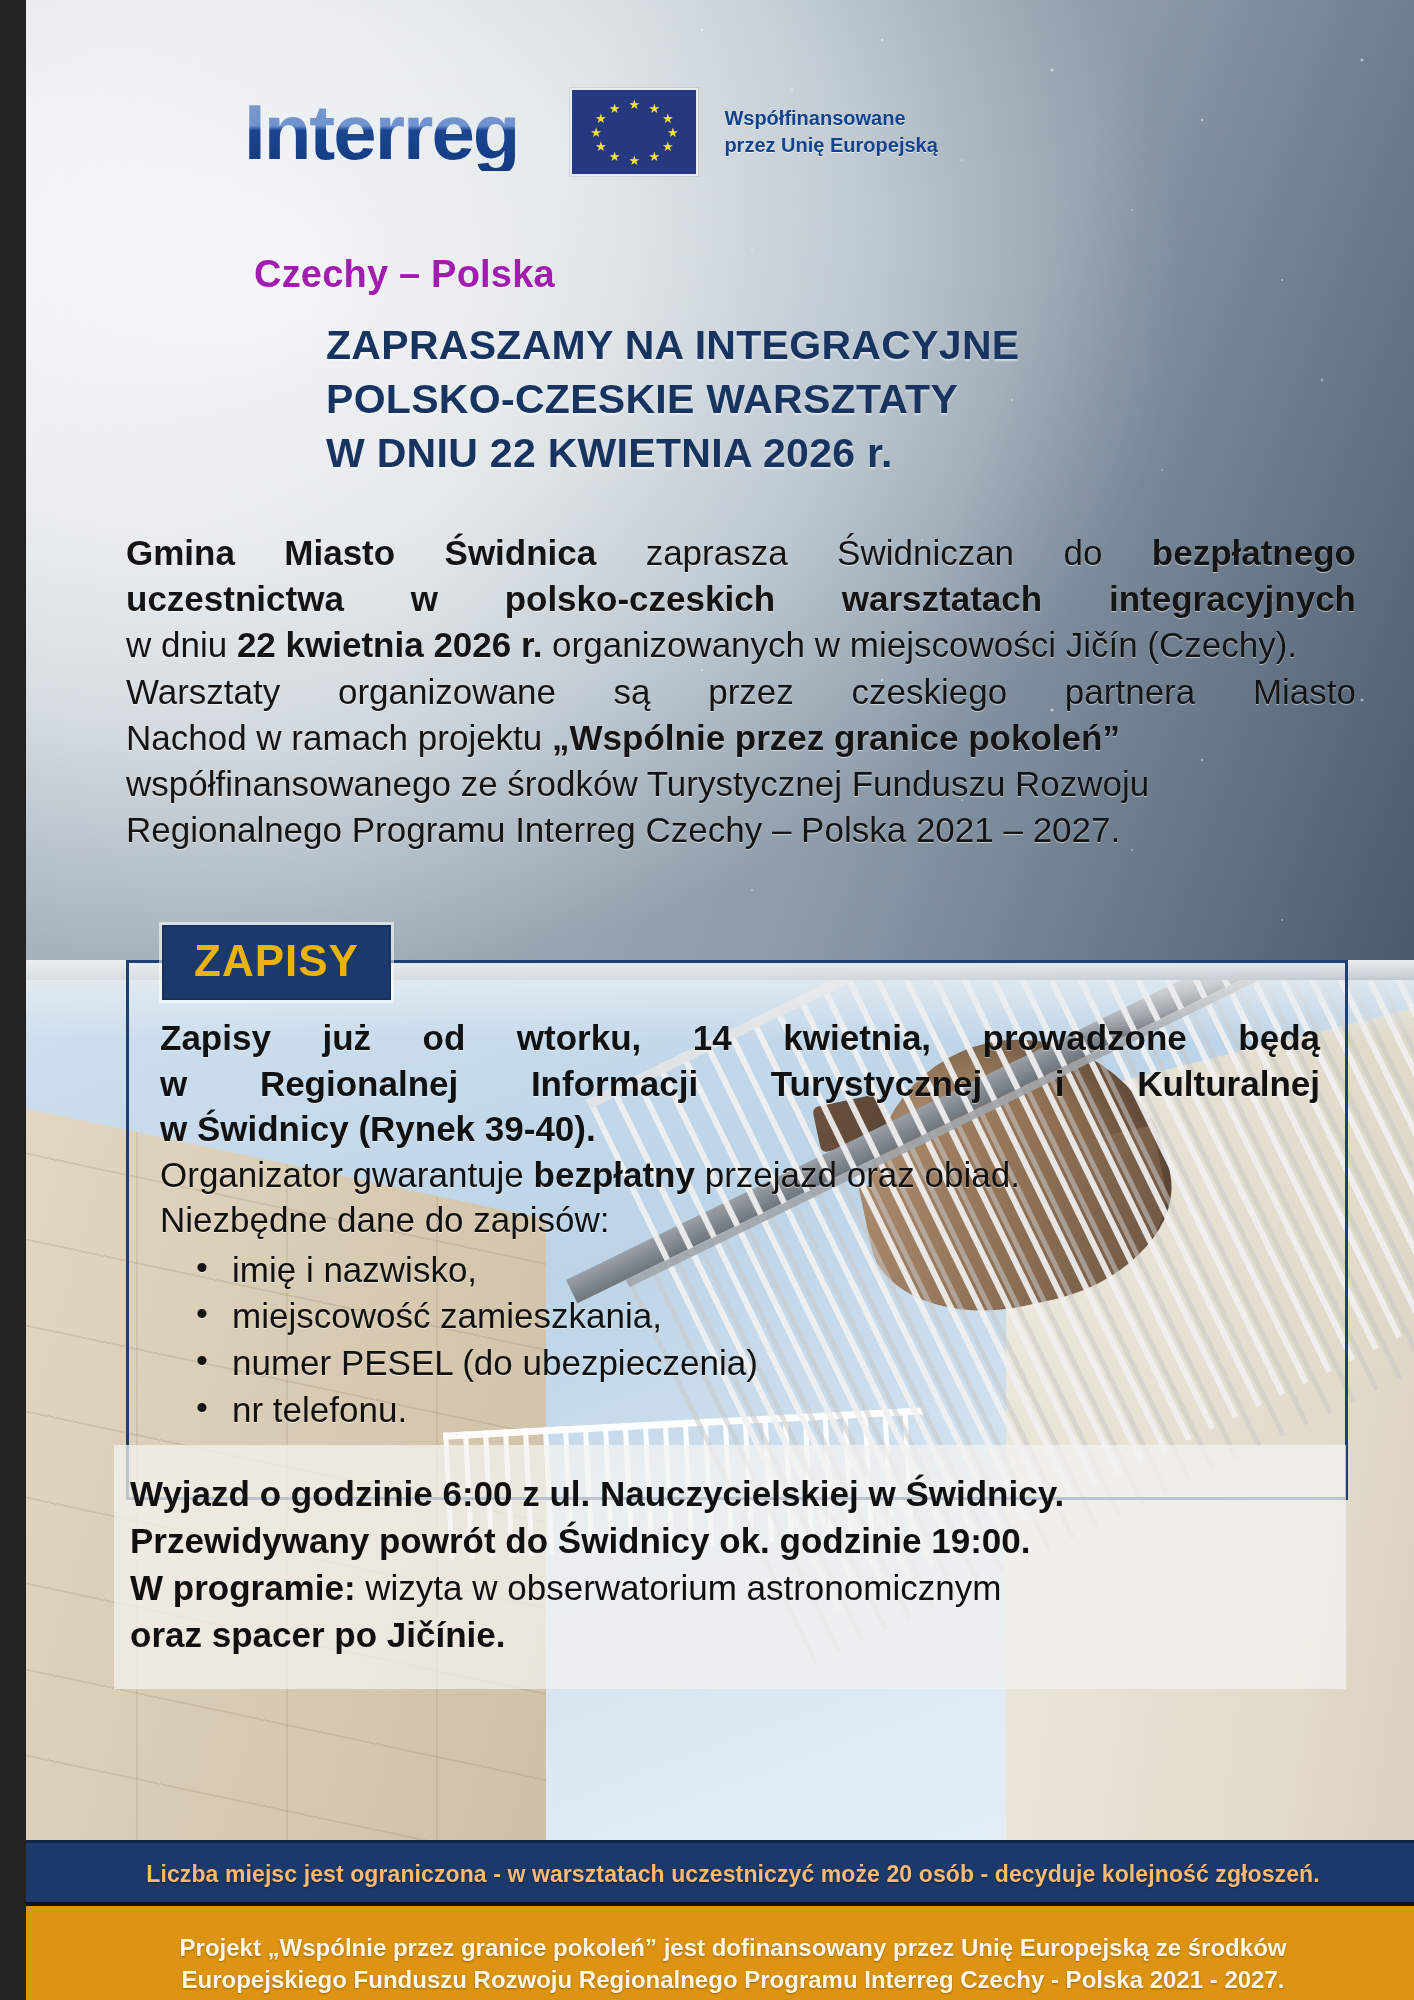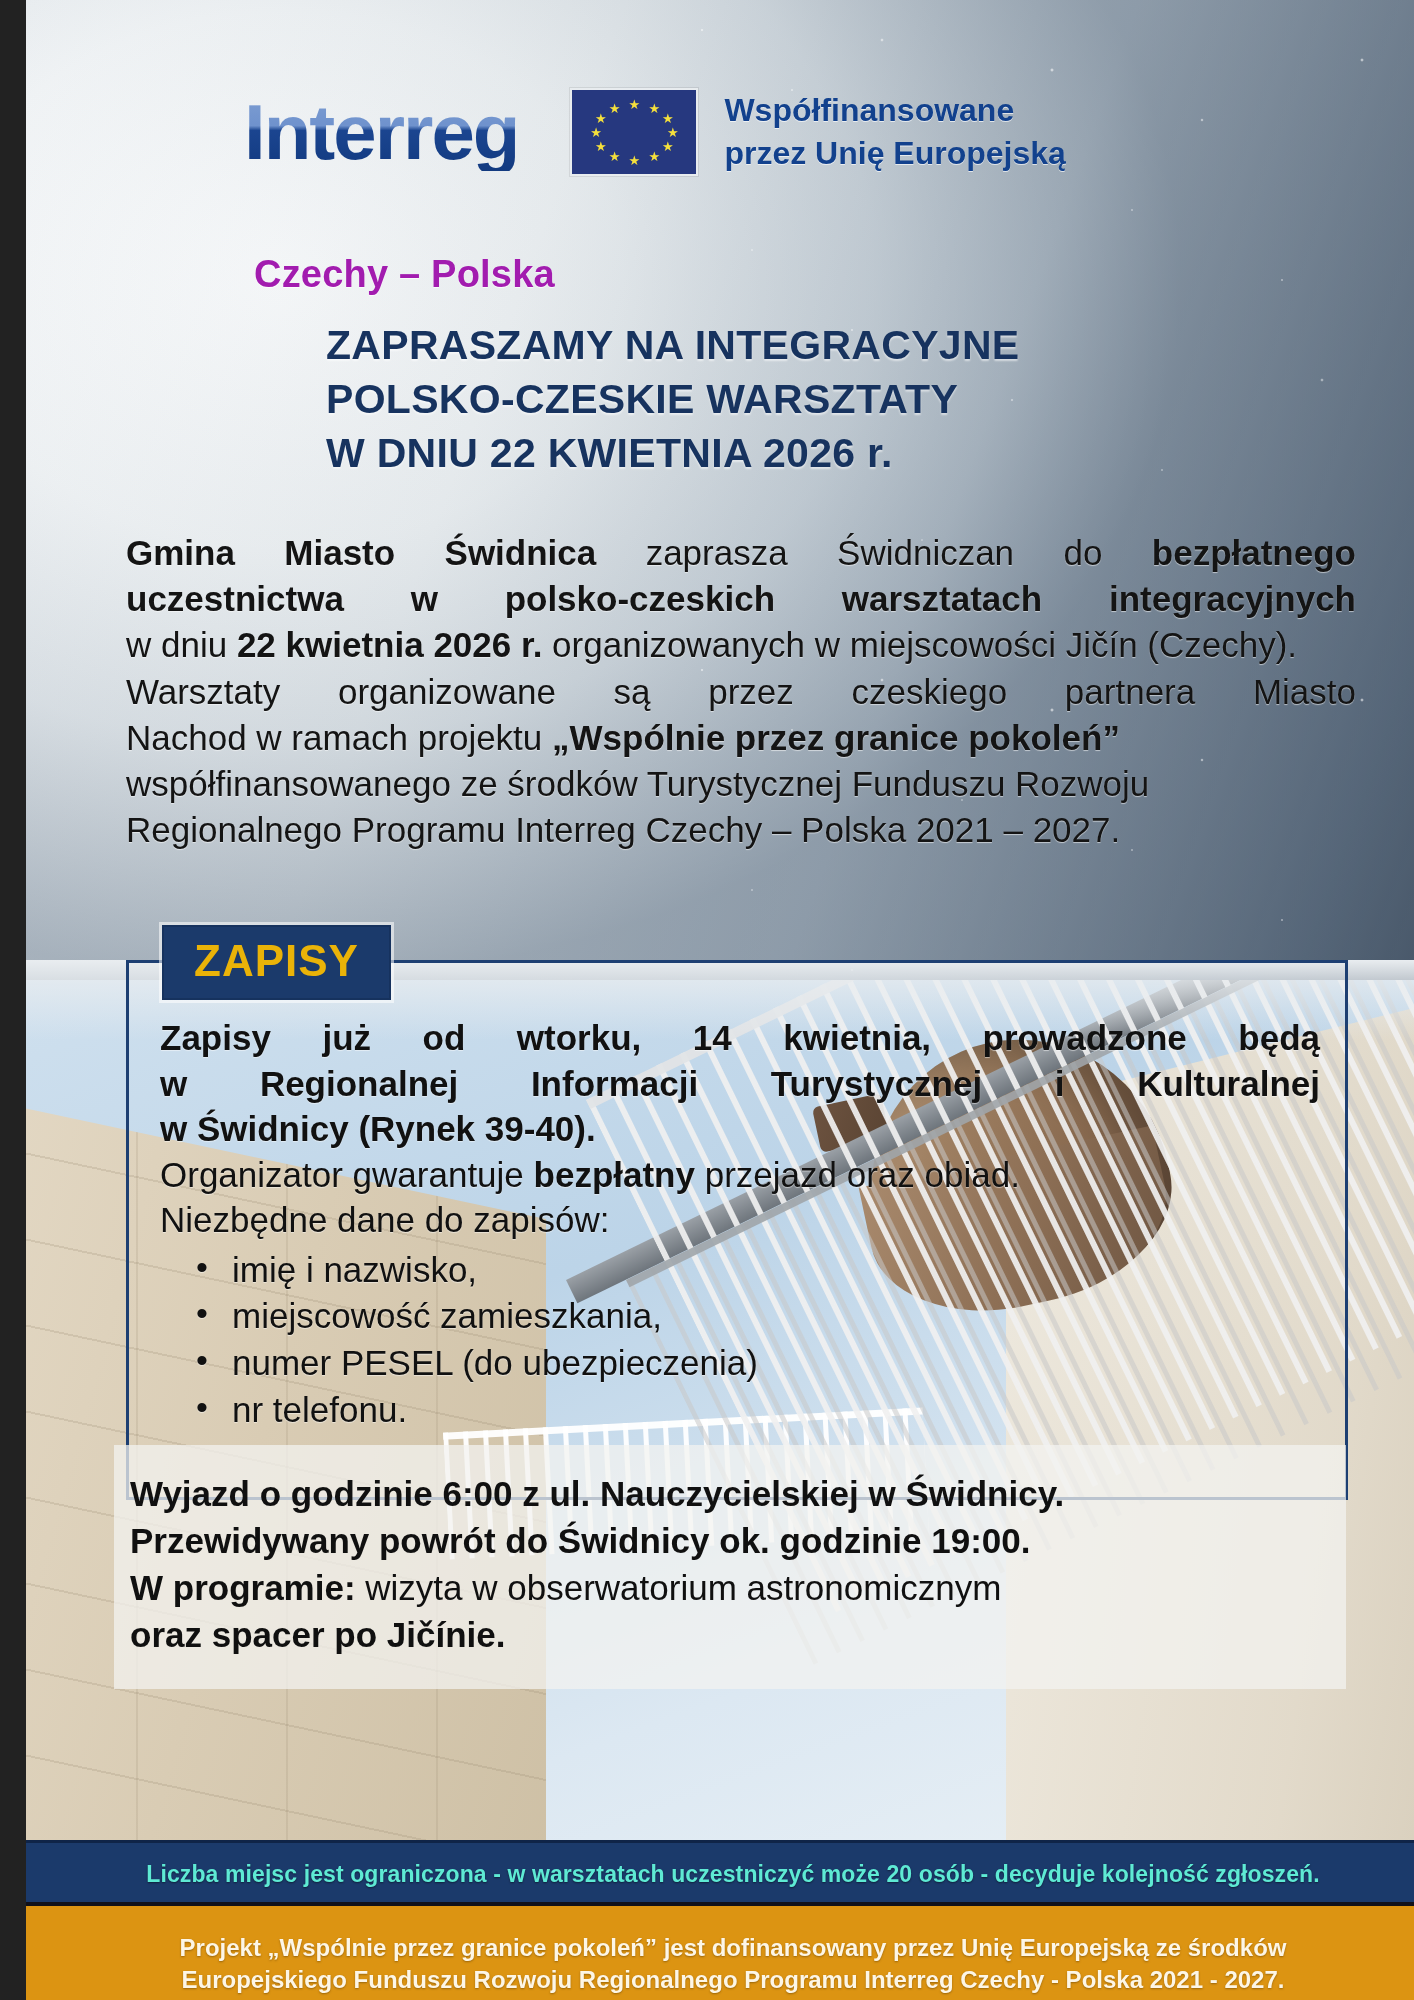"Współfinansowane" .eu-text { font-size: 32px -> 20px }
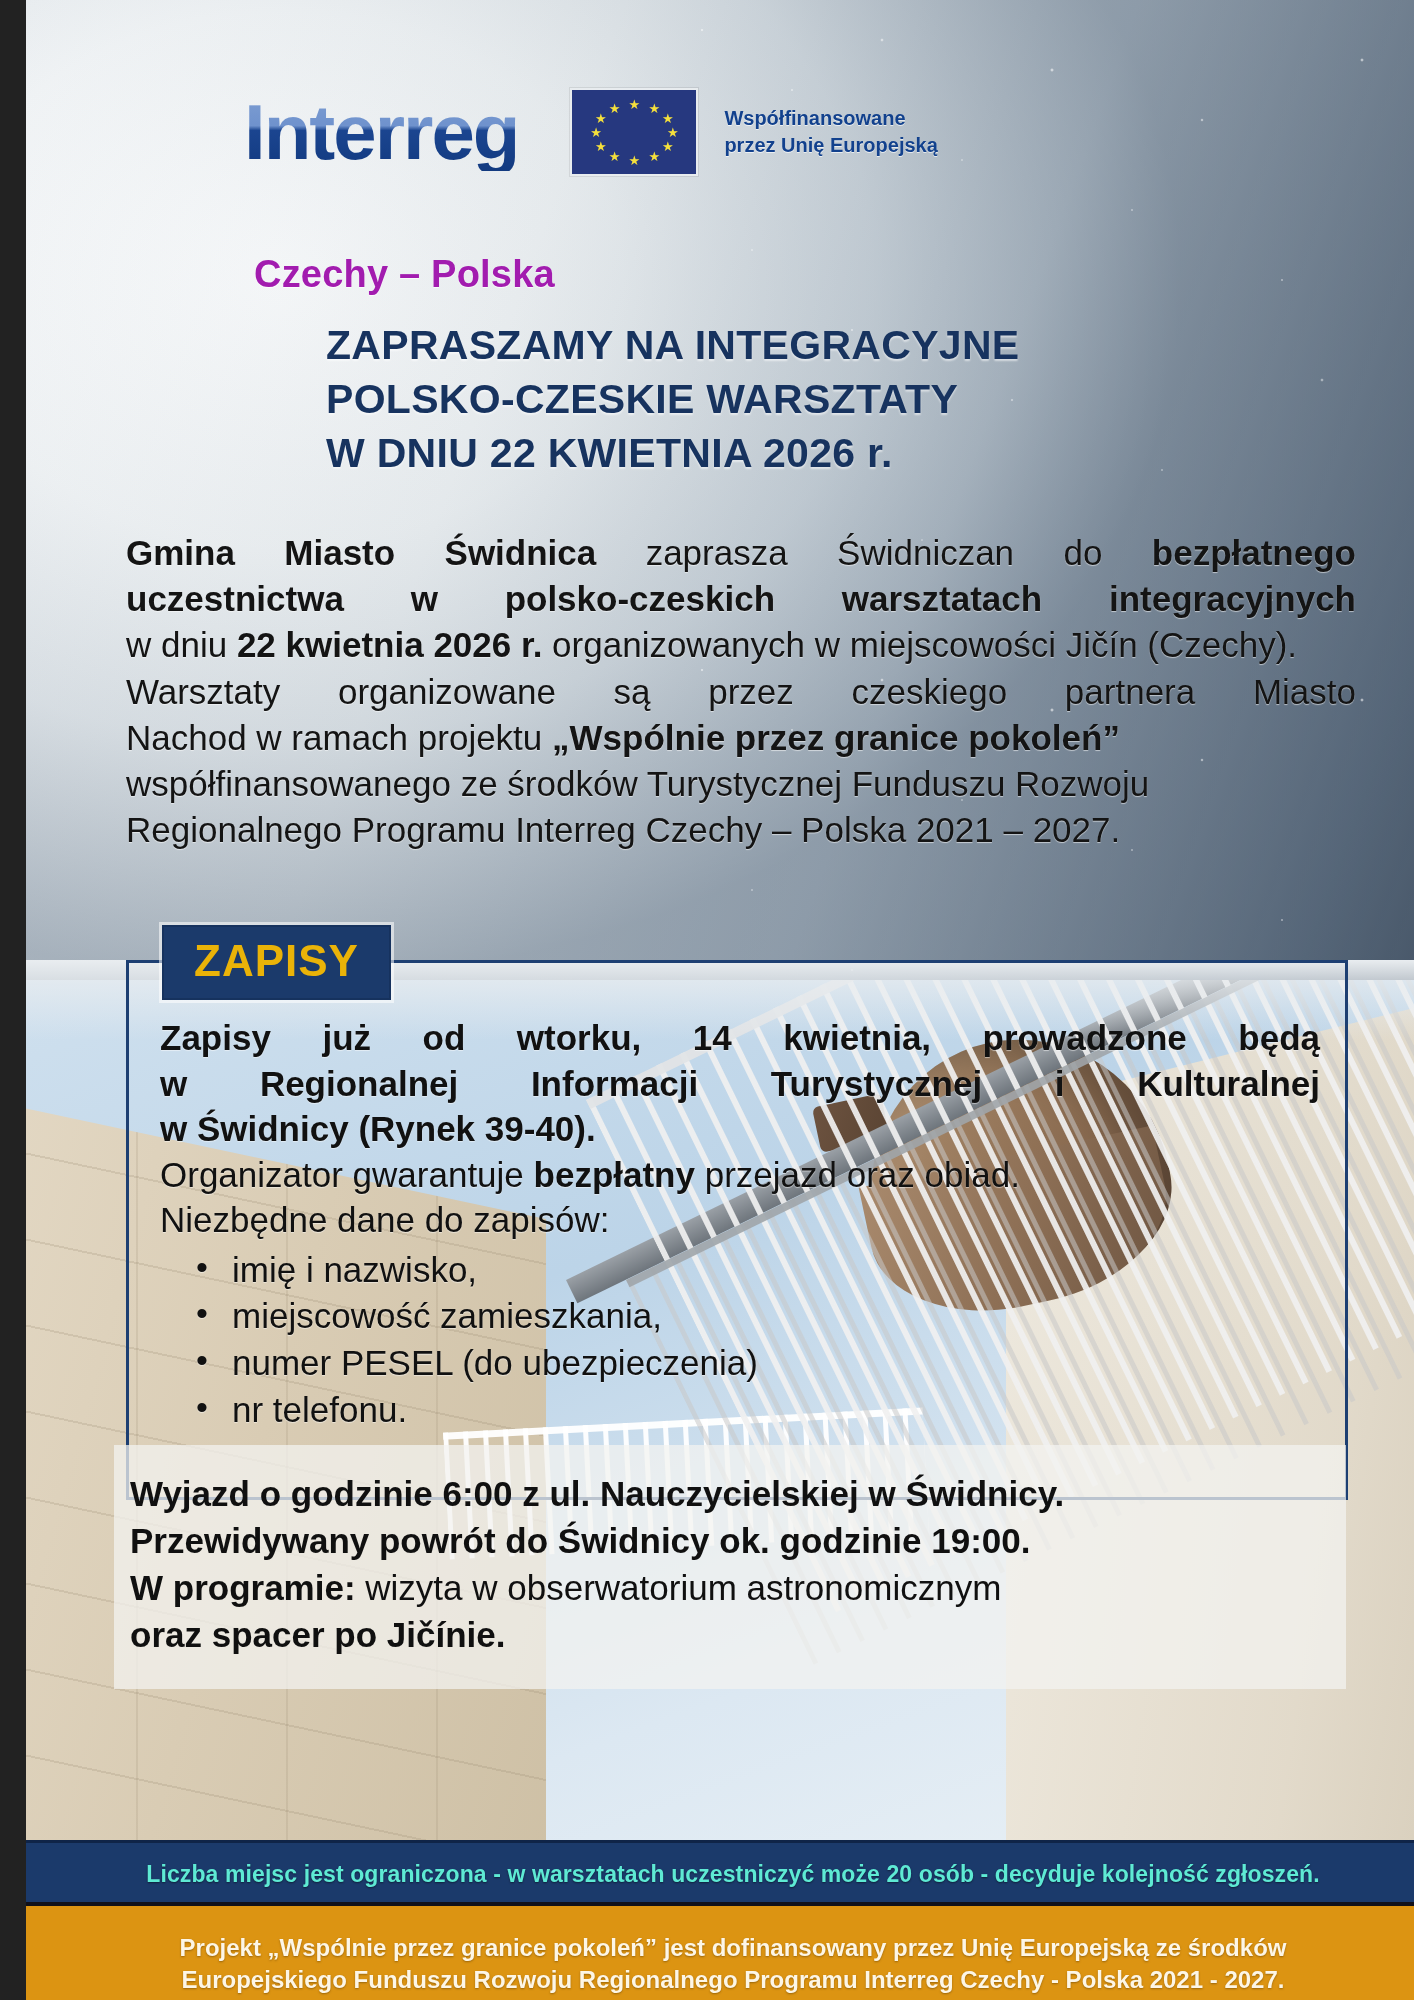"Liczba miejsc jest ograniczona -" .footer-navy span { color: #5eead4 -> #fdba74 }
